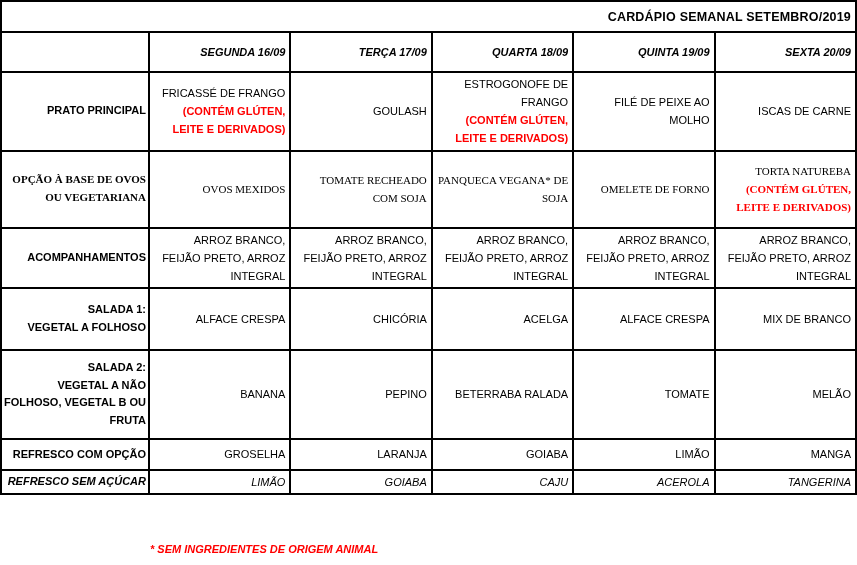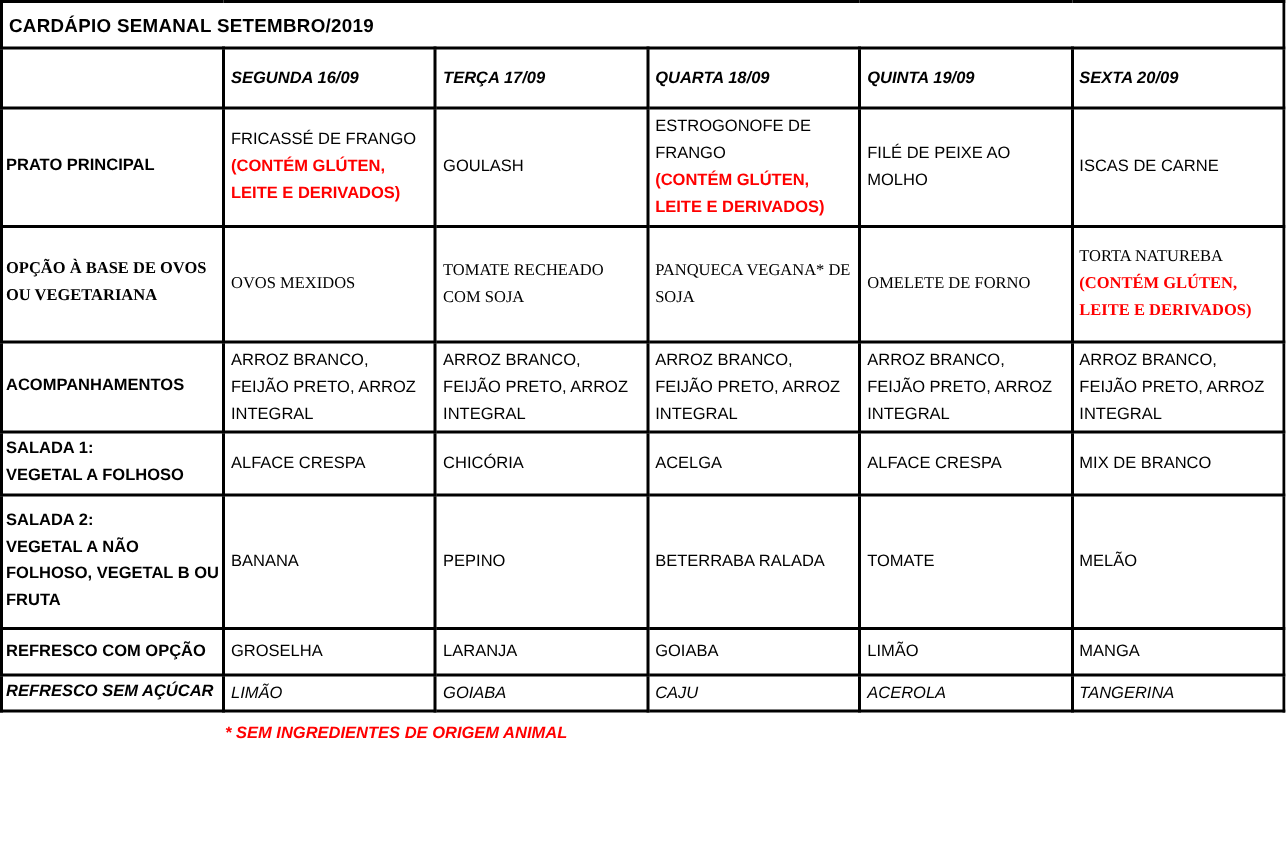"CARDÁPIO SEMANAL SETEMBRO/2019" .menu-table th, .menu-table td { text-align: left -> right }
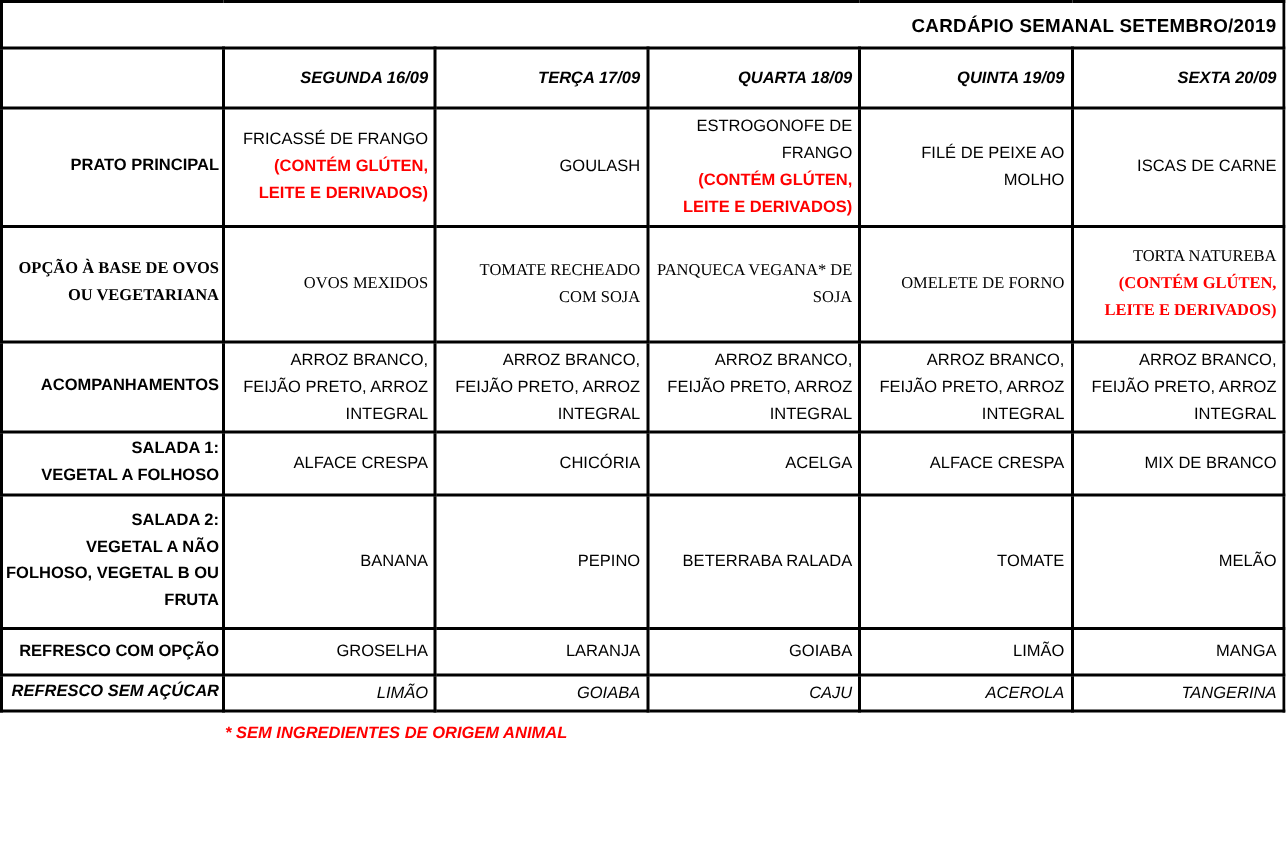"SALADA 1:" tr { height: 42px -> 62px }
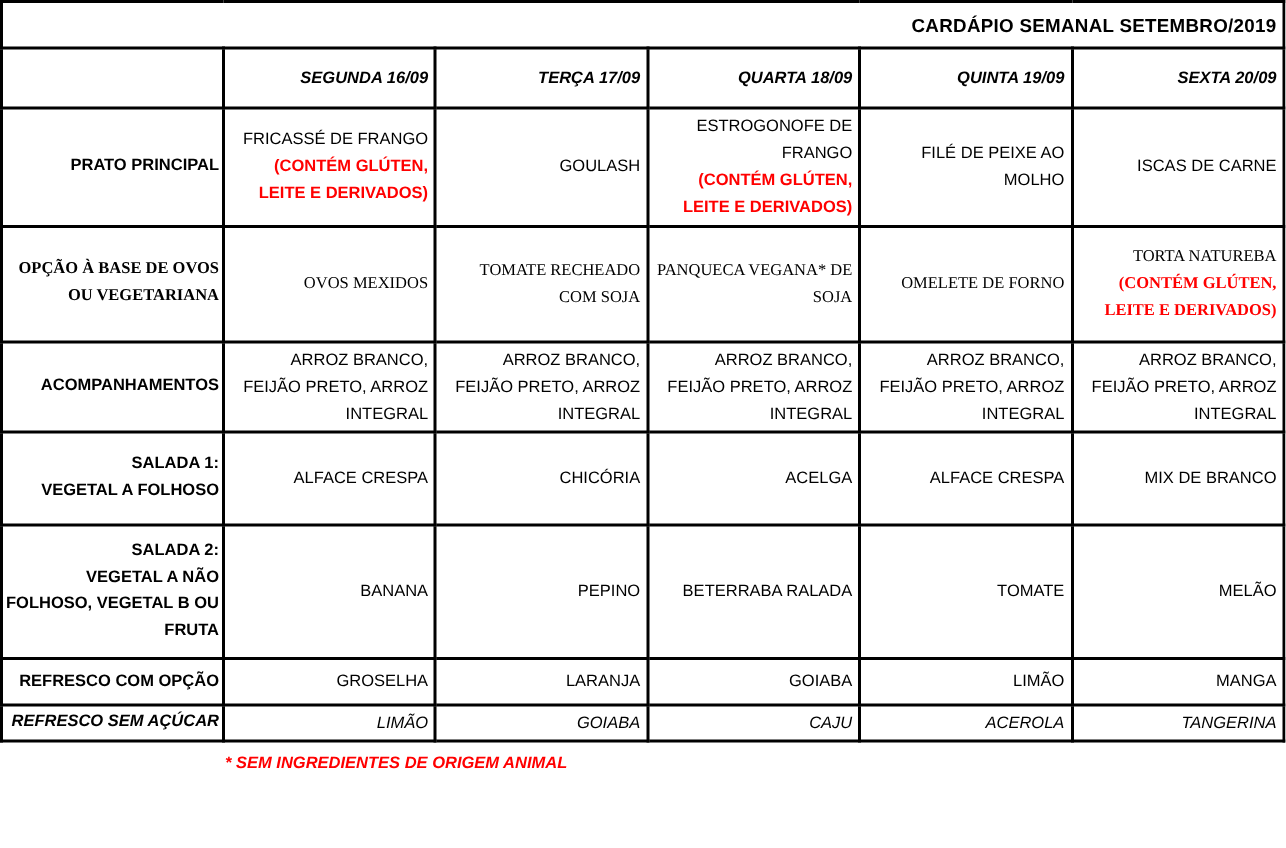"* SEM INGREDIENTES DE ORIGEM" .footnote { margin-top: none -> 40px }
